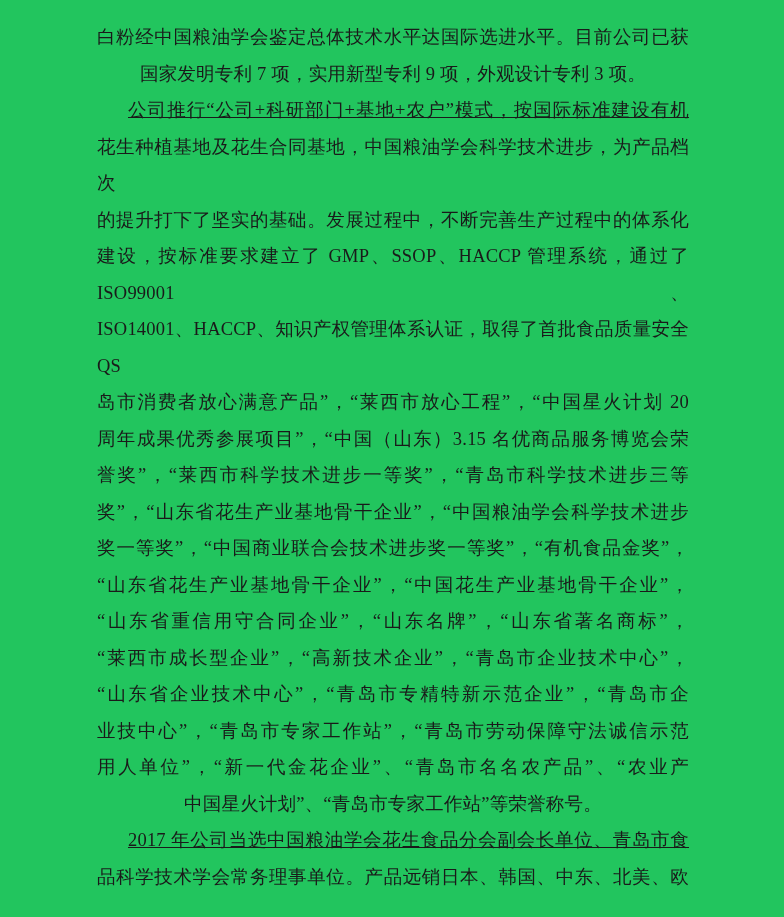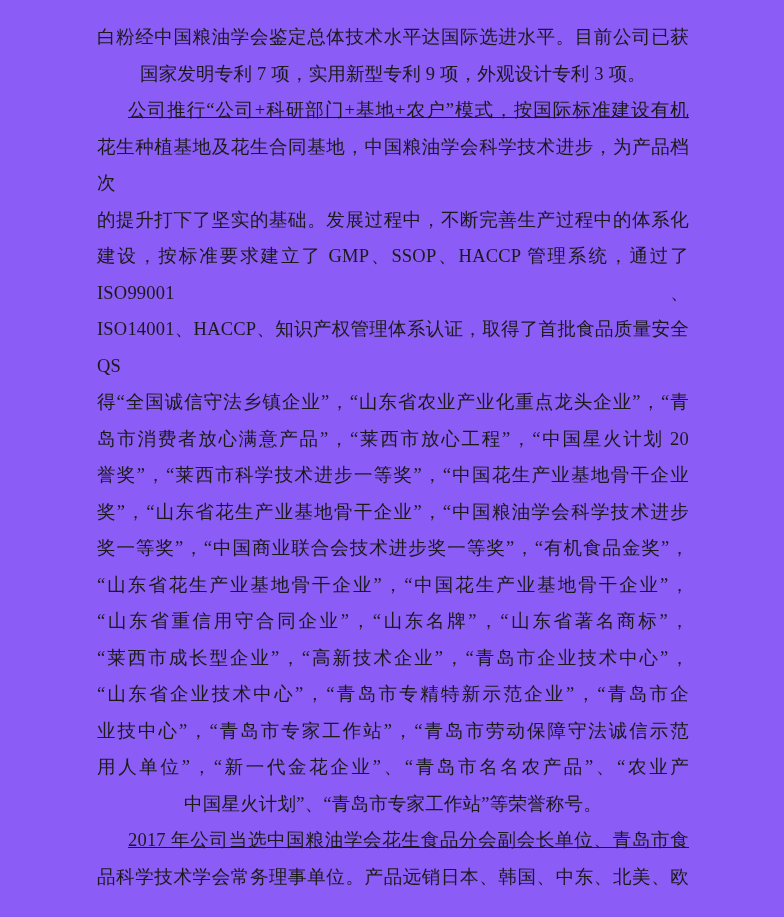"白粉经中国粮油学会鉴定总体技术水平达国际选进水平。目前公司已获" div.page { background: #8b5cf6 -> #22c55e }
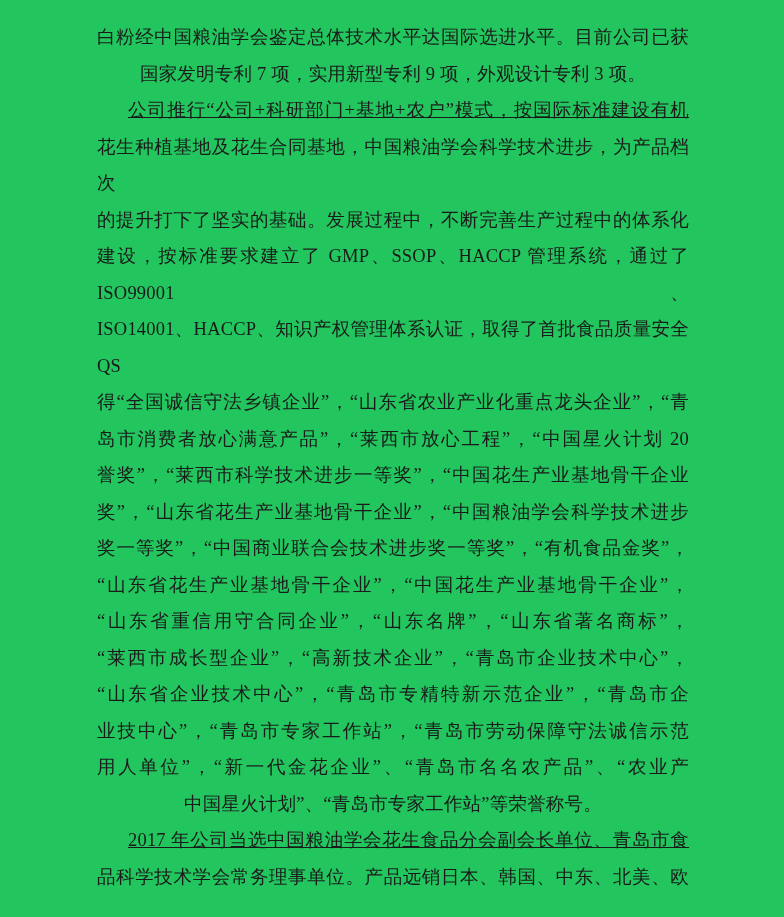"得“全国诚信守法乡镇企业”，“山东省农业产业化重点龙头企业”，“青" div.line { html: <div>得“全国诚信守法乡镇企业”，“山东省农业产业化重点龙头企业”，“青</div> -> none }
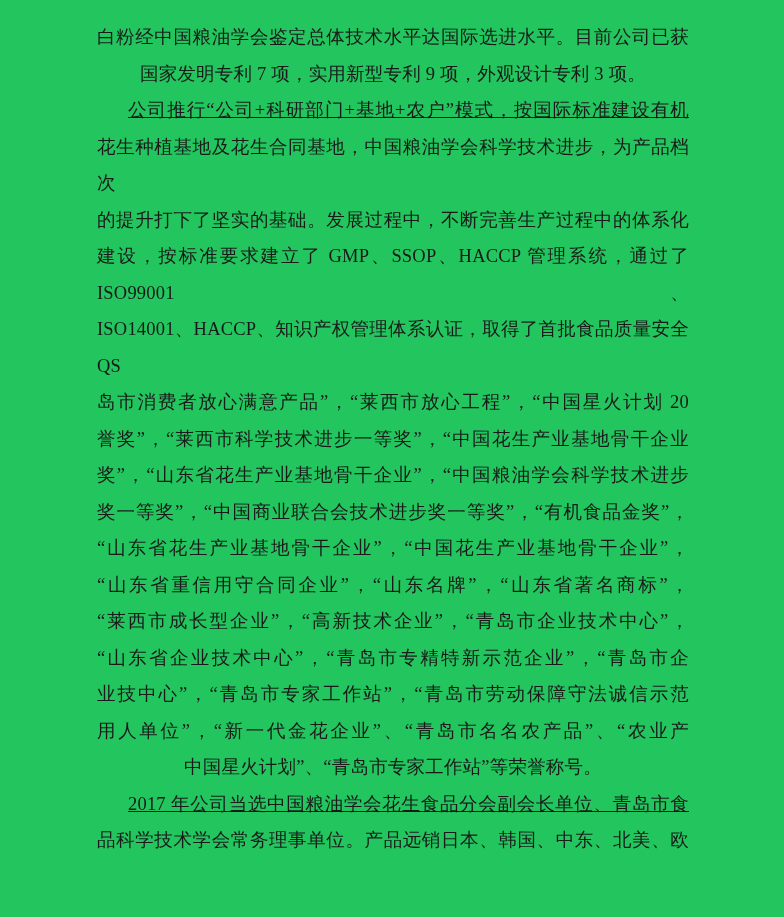"周年成果优秀参展项目”，“中国（山东）3.15 名优商品服务博览会荣" div.line { html: none -> <div>周年成果优秀参展项目”，“中国（山东）3.15 名优商品服务博览会荣</div> }
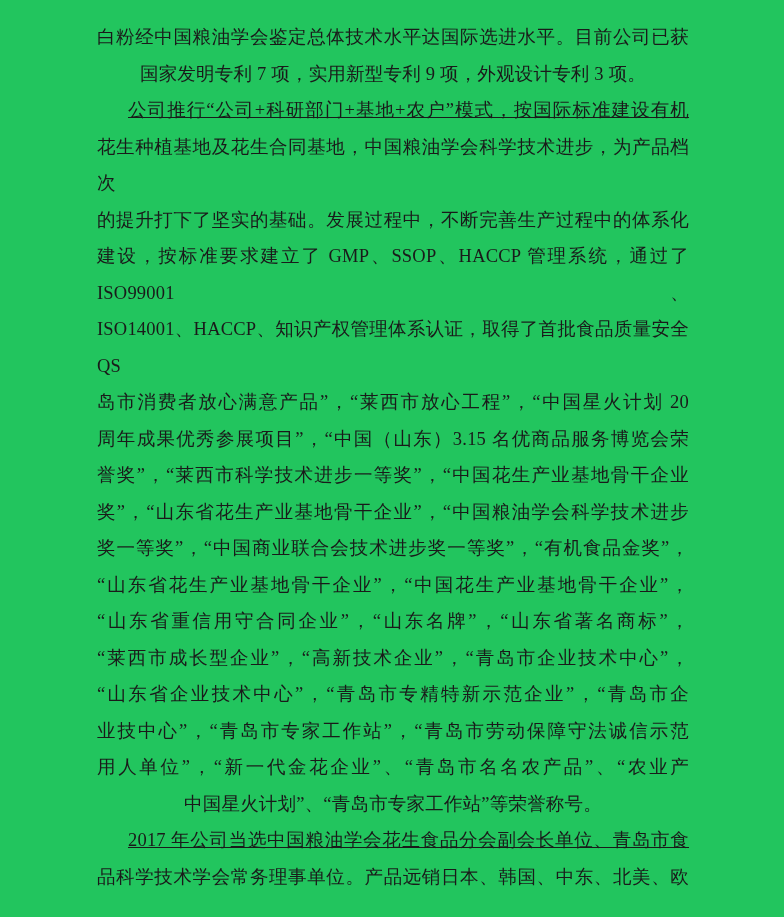"誉奖”，“莱西市科学技术进步一等奖”，“中国花生产业基地骨干企业" div.line { text: 中国花生产业基地骨干企业 -> 青岛市科学技术进步三等 }
